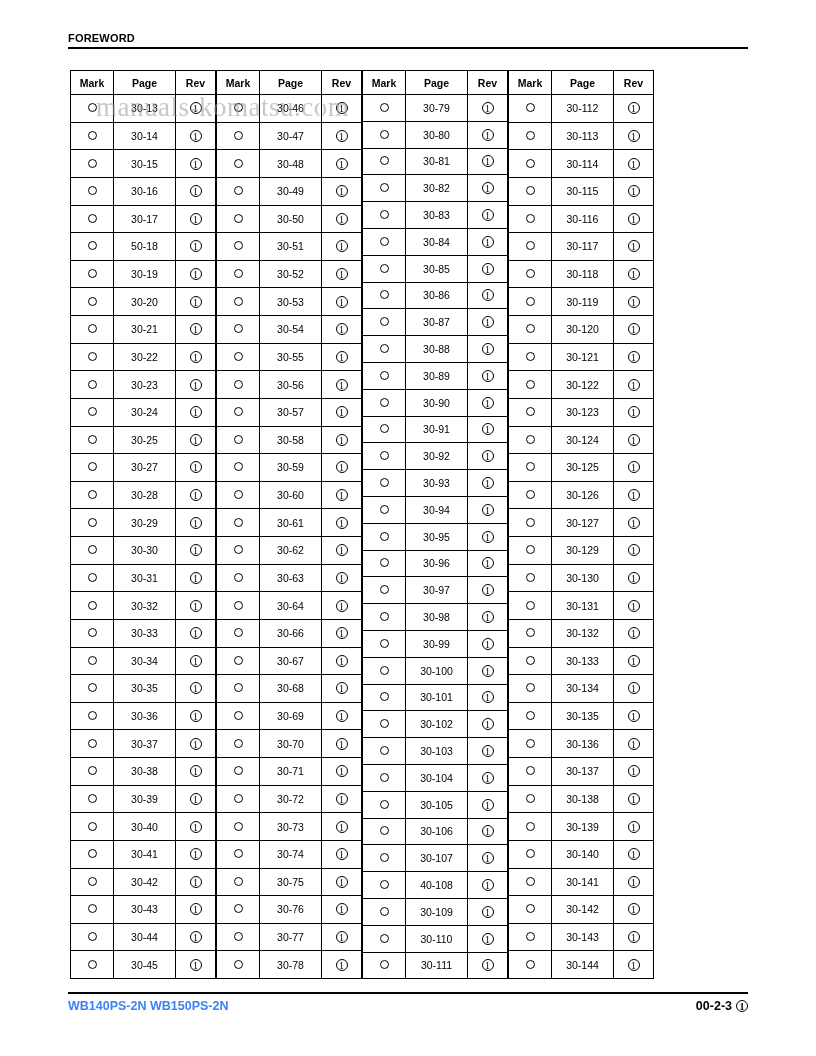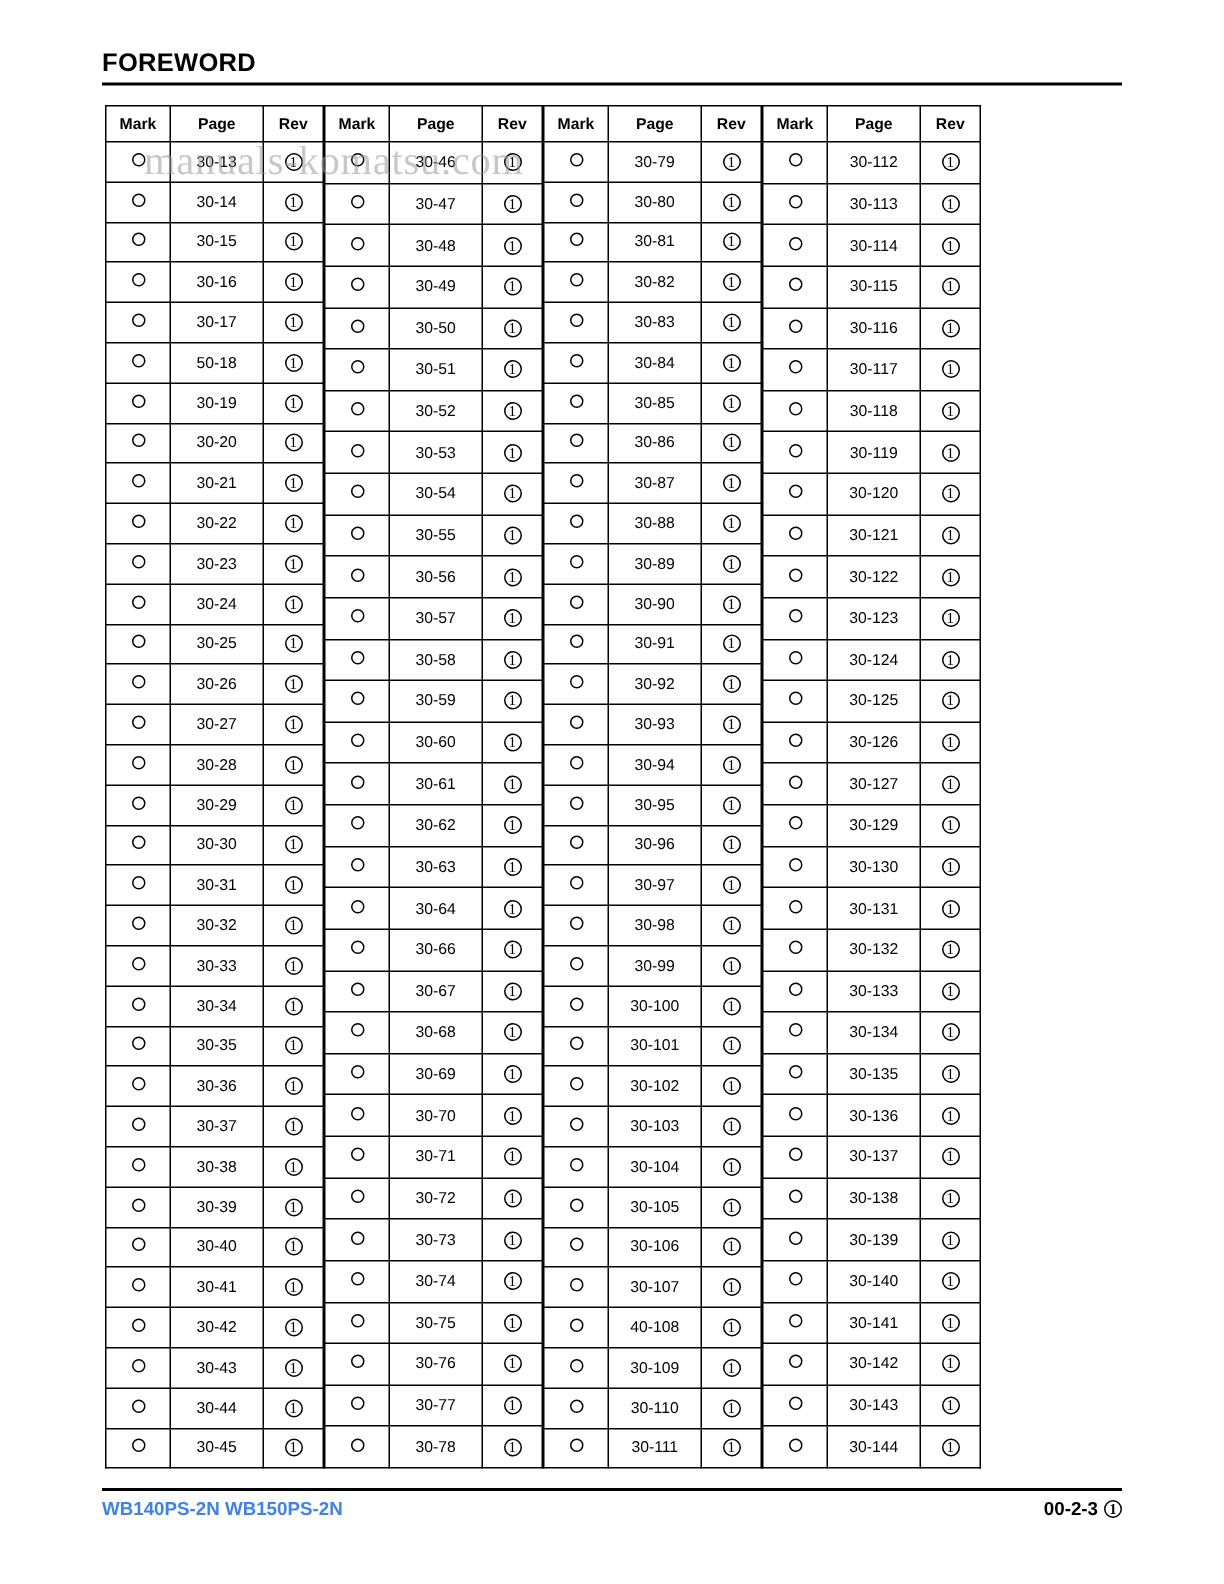"FOREWORD" .header-title { font-size: 17px -> 11px }
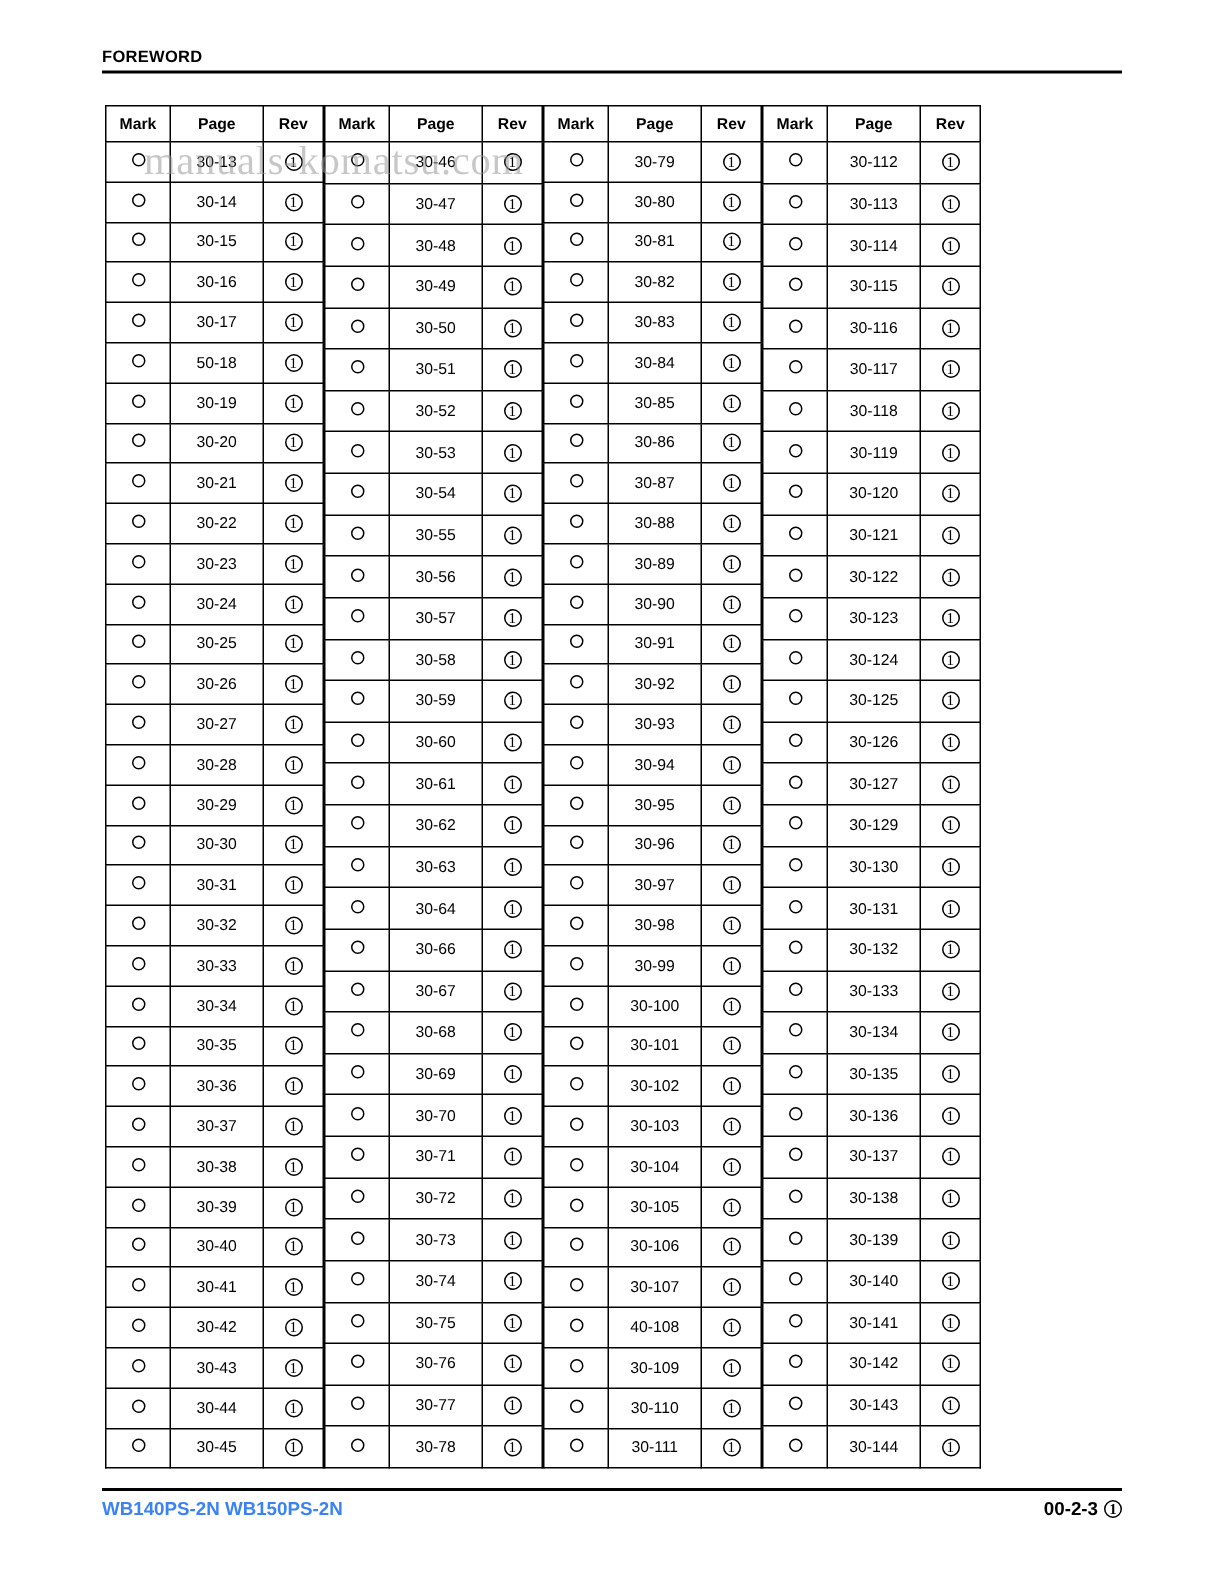"30-26" tr { html: <tr> <td><span></span></td> <td>30-26</td> <td><span>1</span></td> </tr> -> none }
